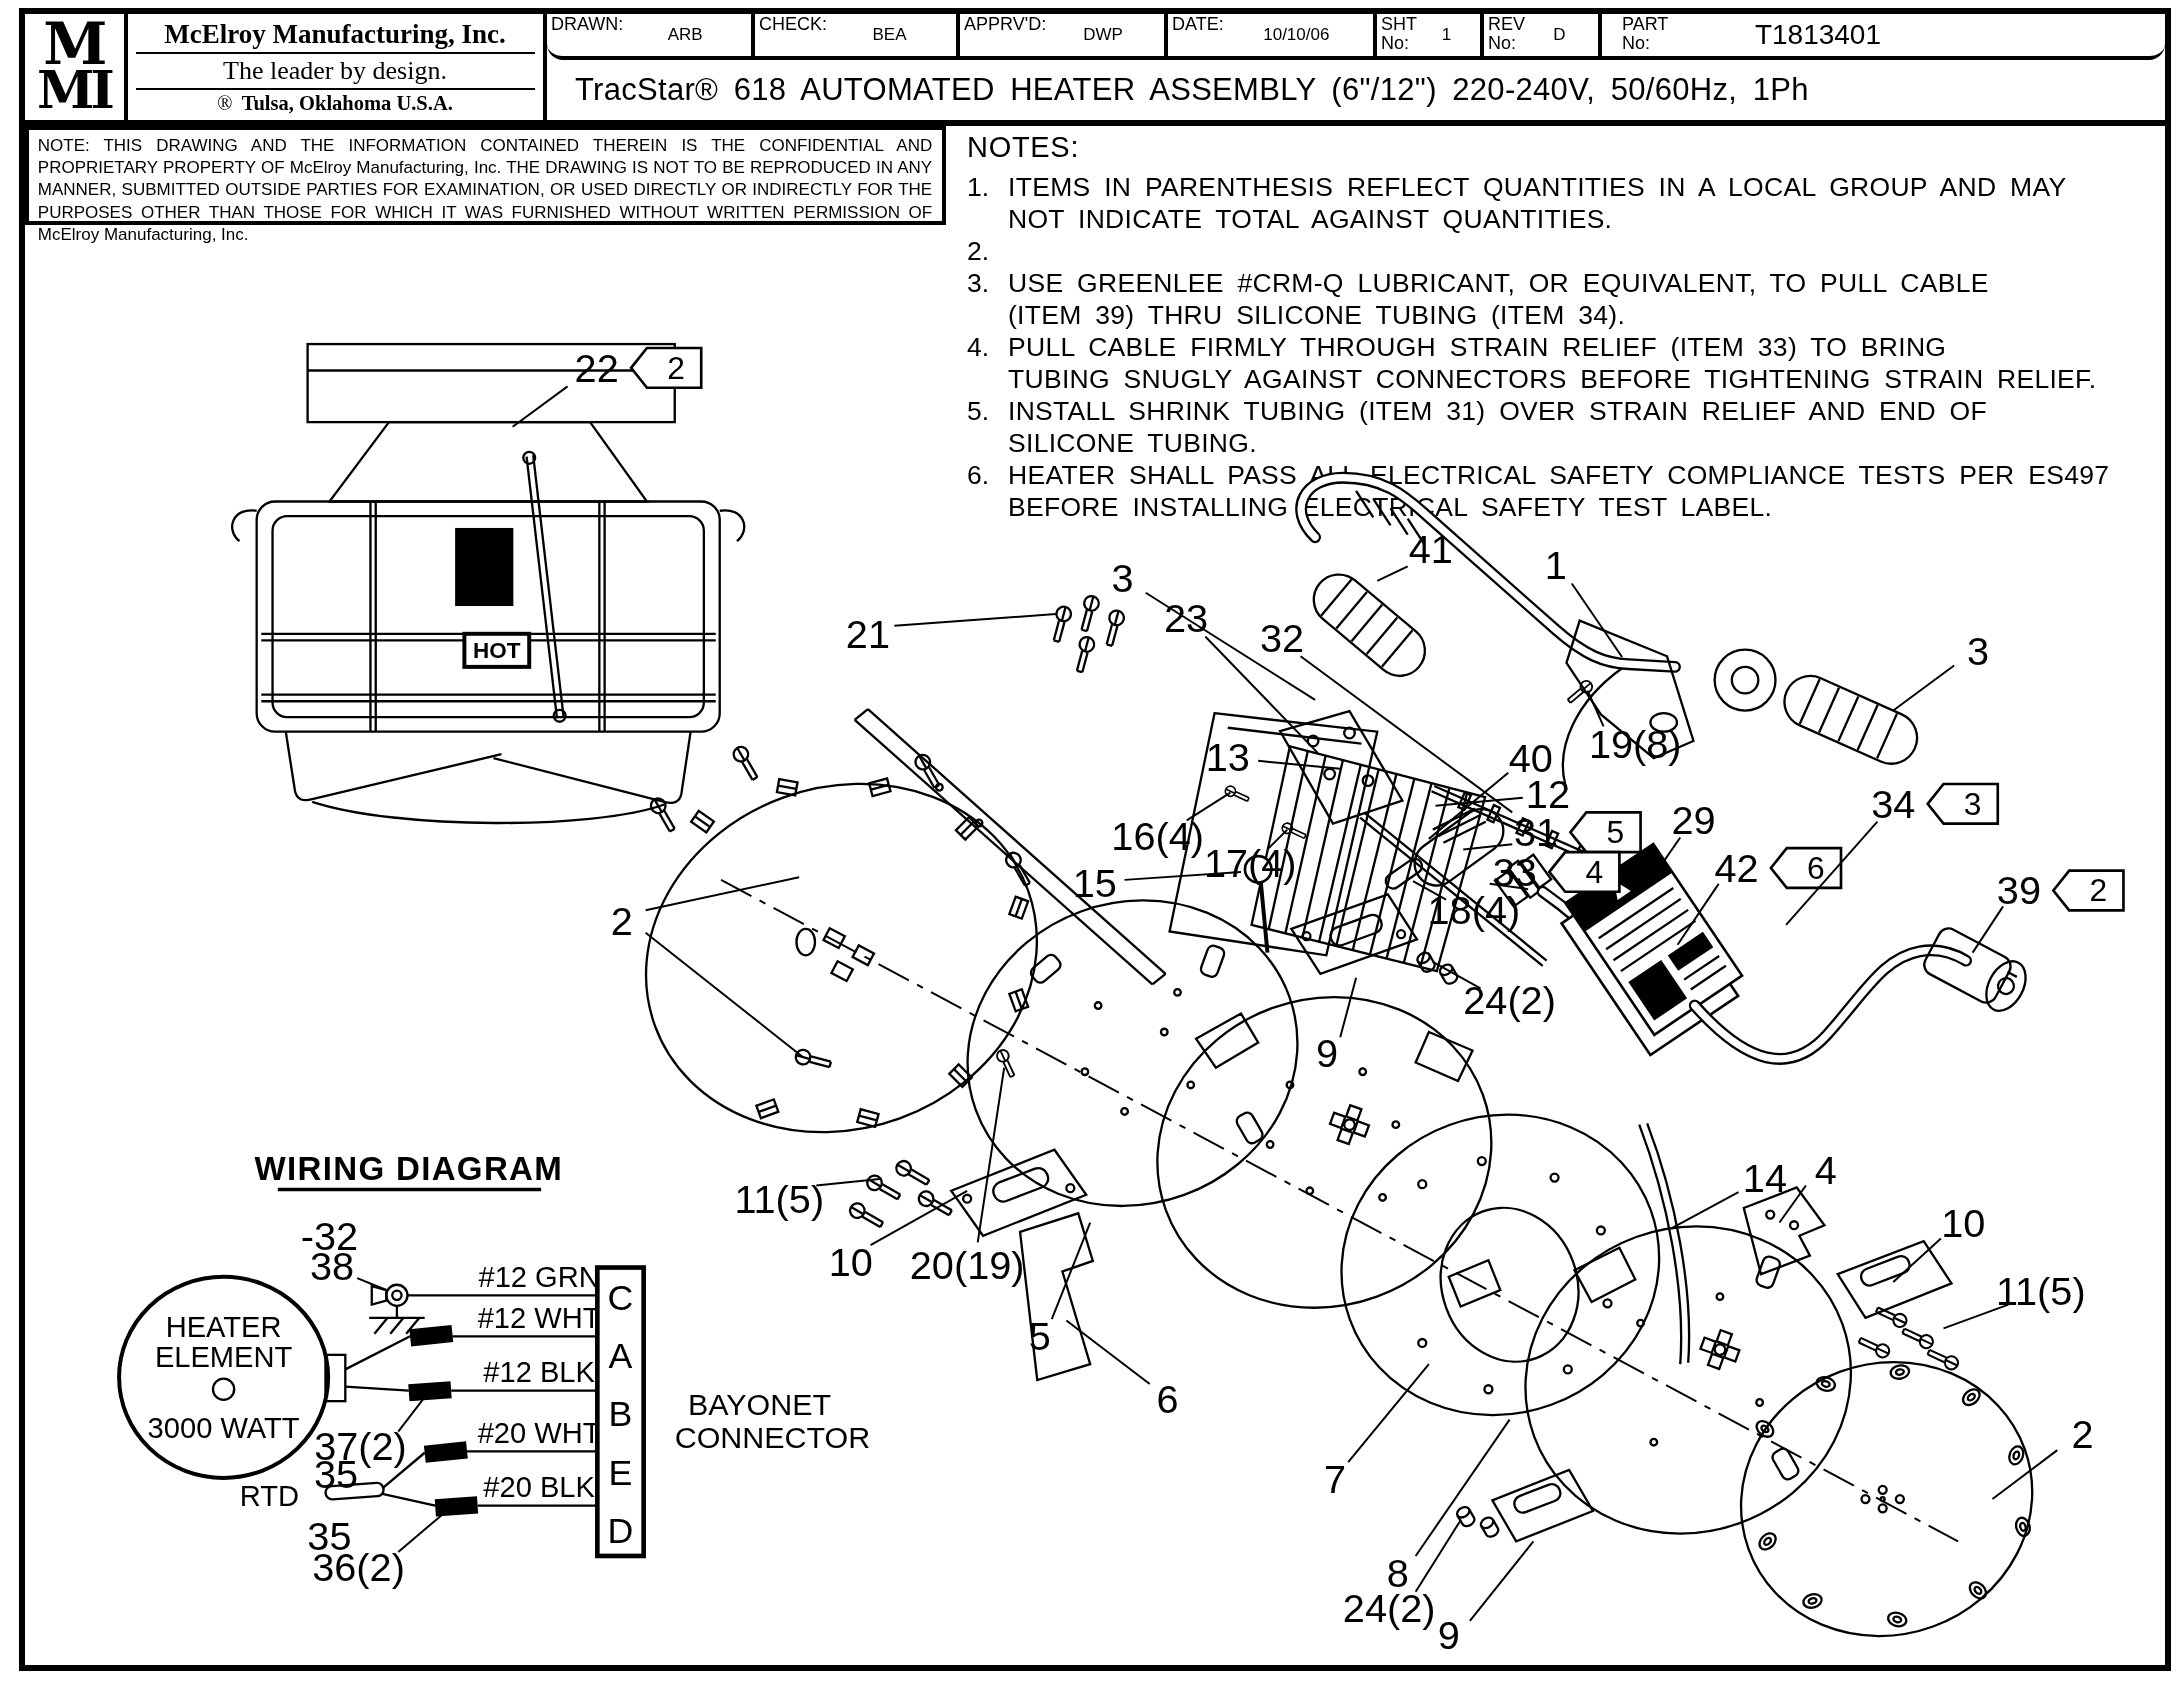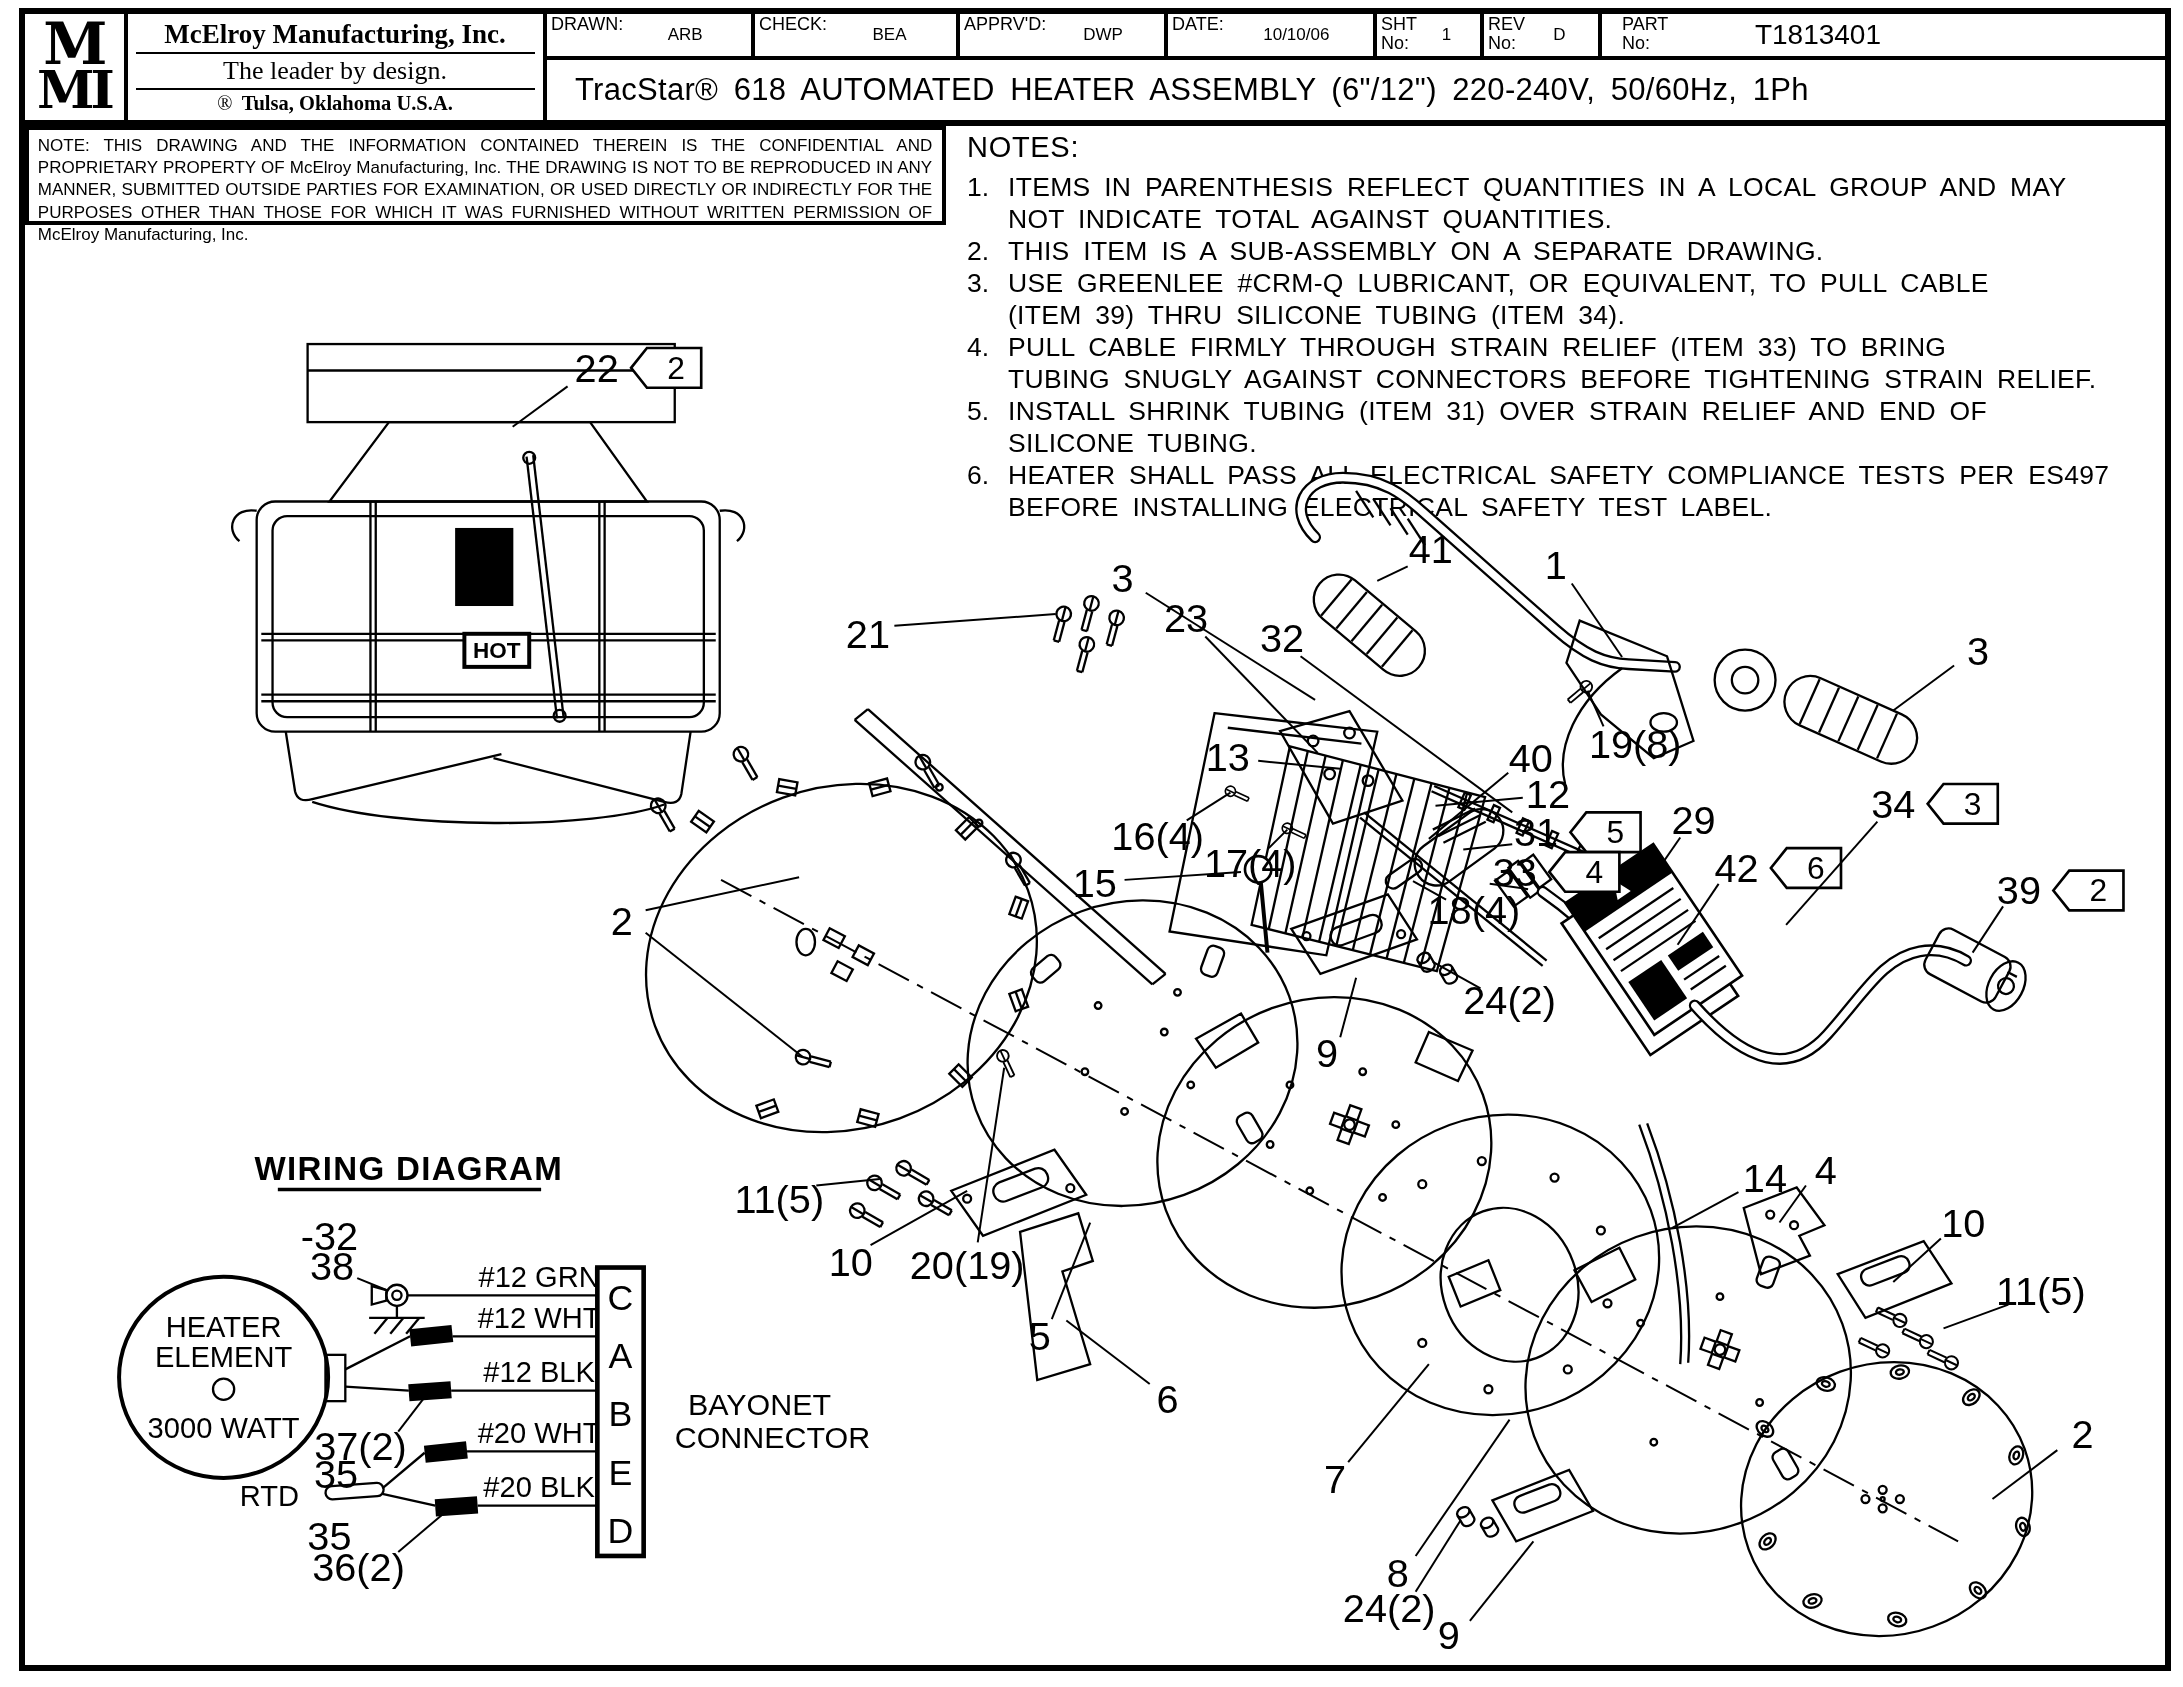"DRAWN:" .row1 { border-radius: none -> 16px }
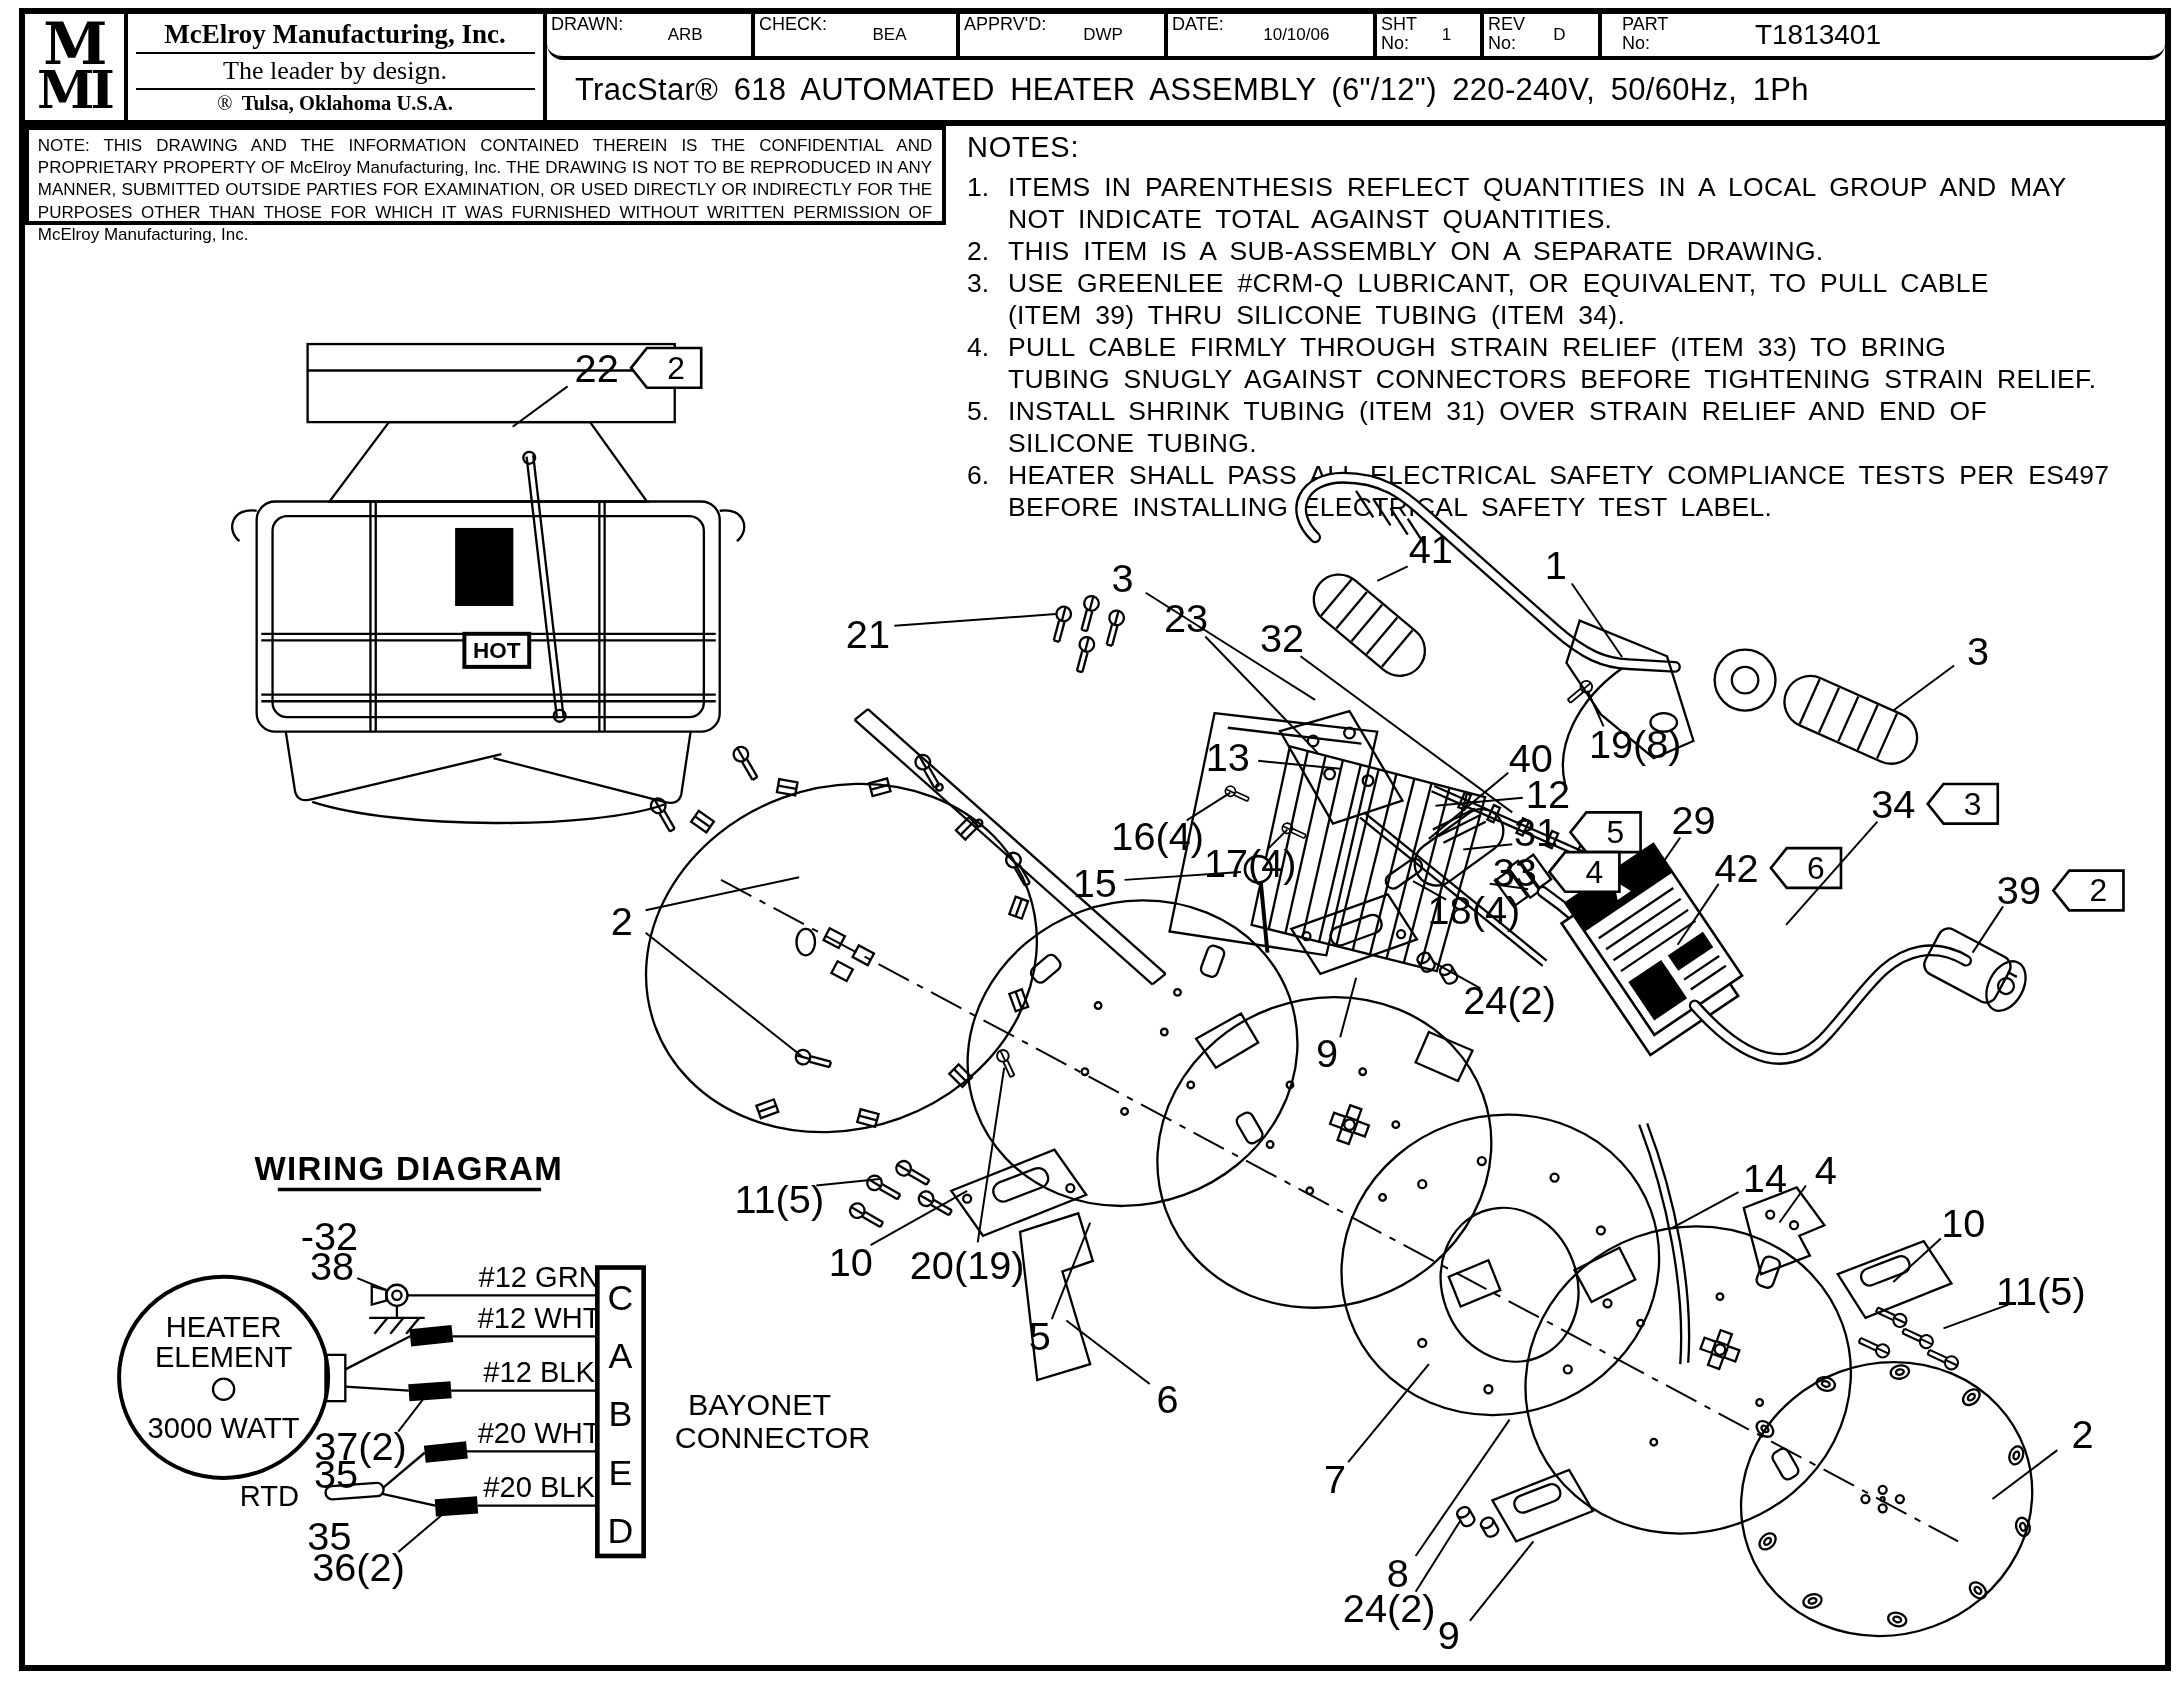"THIS ITEM IS A SUB-ASSEMBLY" span.n-text { html: <span>THIS ITEM IS A SUB-ASSEMBLY ON A SEPARATE DRAWING.</span> -> none }
